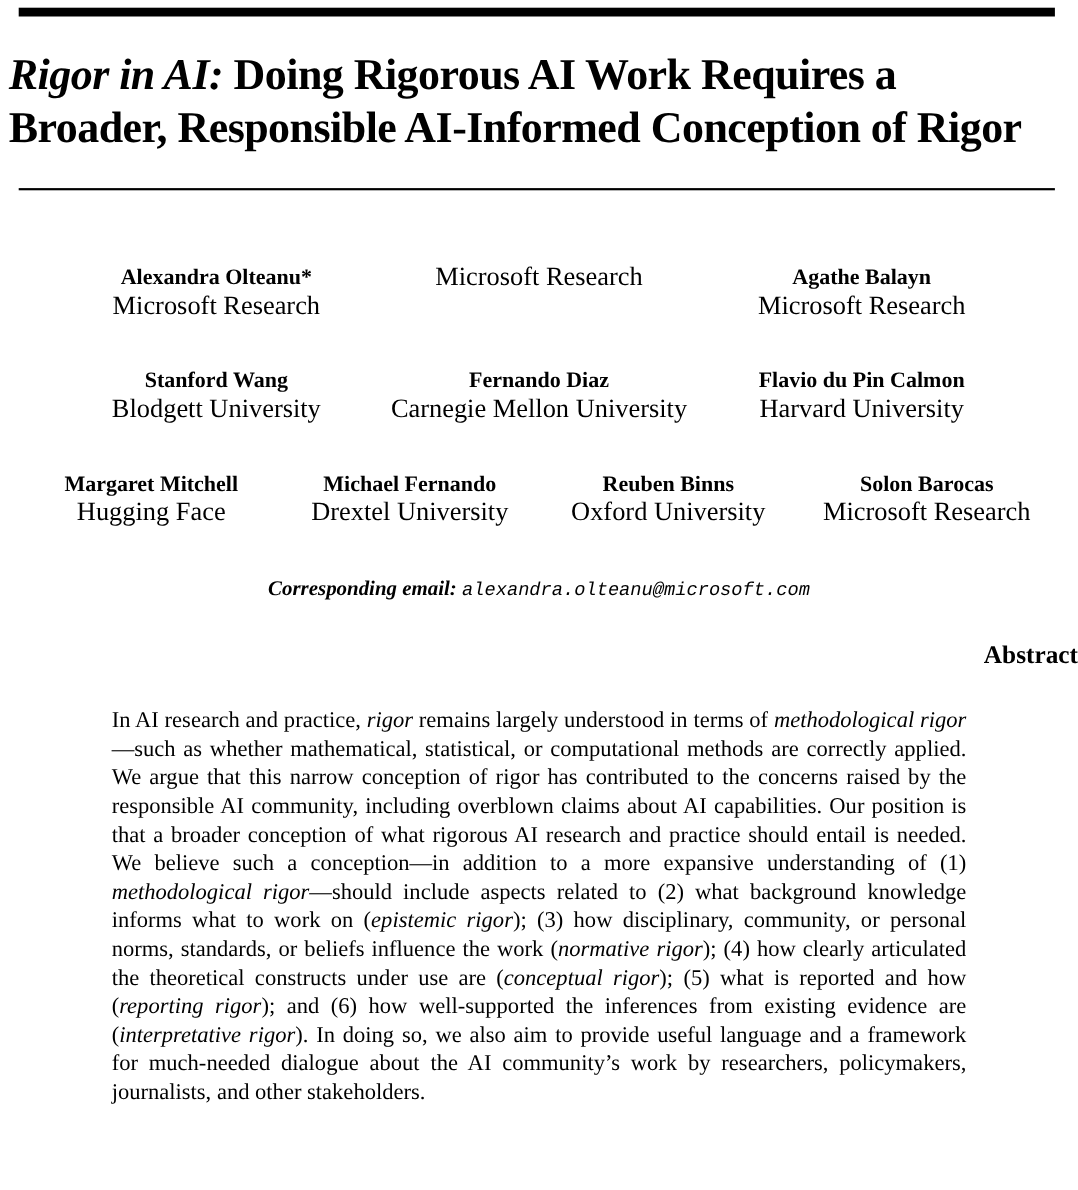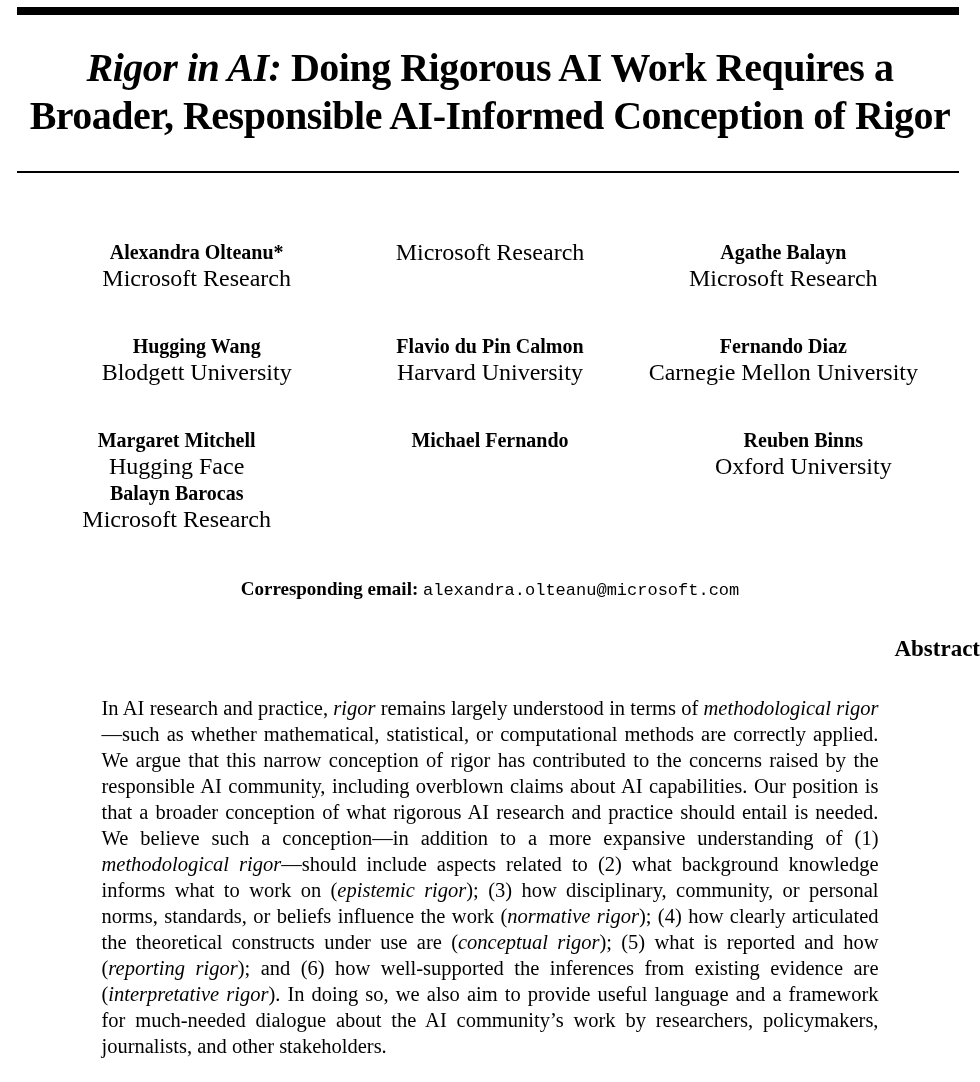"Rigor in AI: Doing Rigorous" .paper-title { text-align: center -> none }
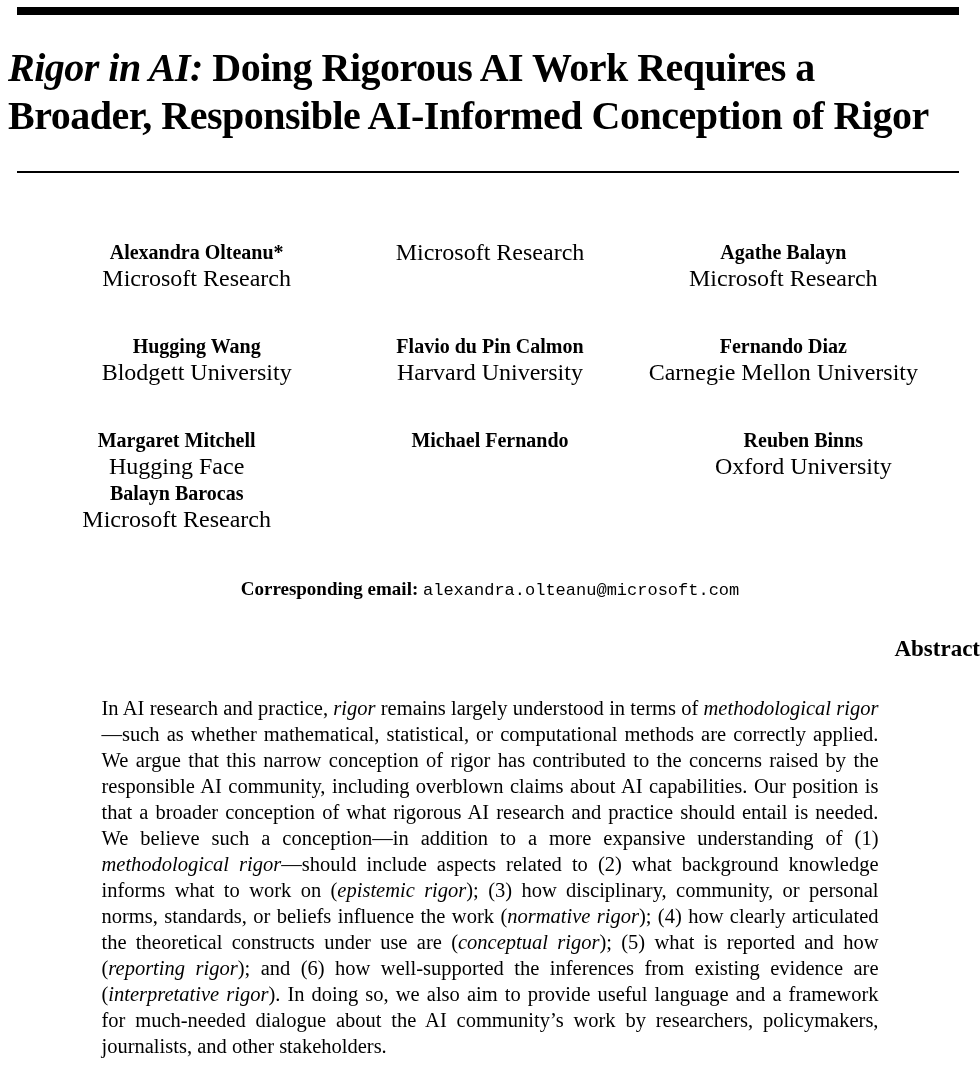"Hugging Wang" div.author-name { text: Hugging -> Stanford }
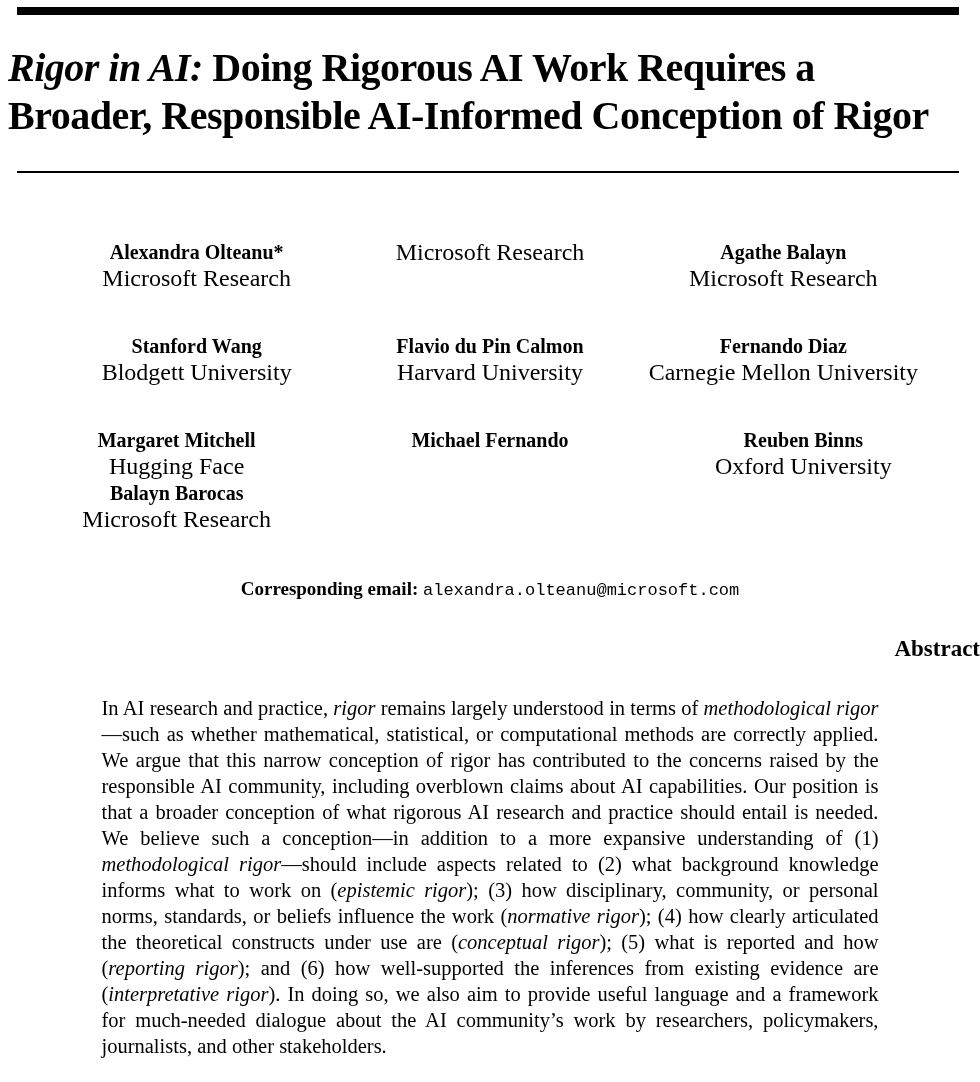"Flavio du Pin Calmon" div.author-block { order: before "Fernando Diaz" -> after "Fernando Diaz" }
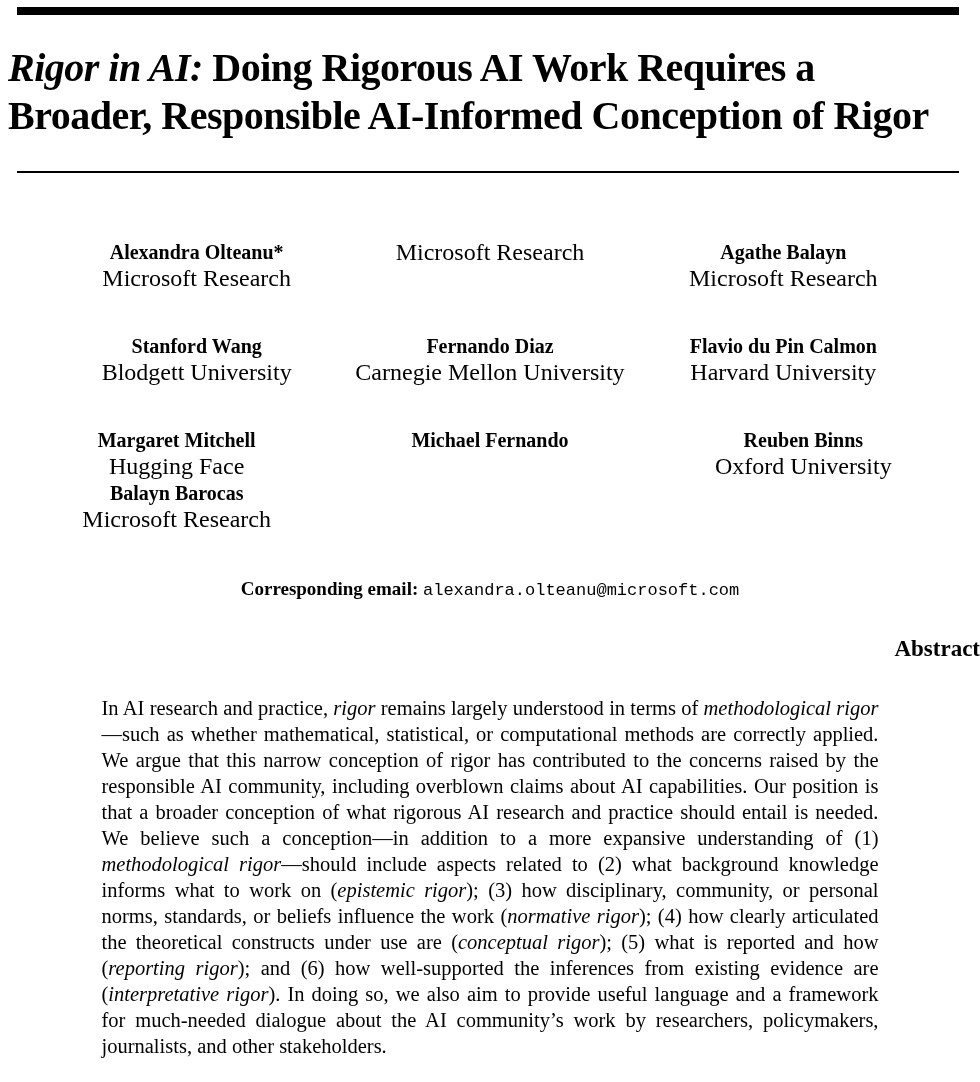"Margaret Mitchell" .author-row.cols-4 { grid-template-columns: 1fr 1fr 1fr -> 1fr 1fr 1fr 1fr }
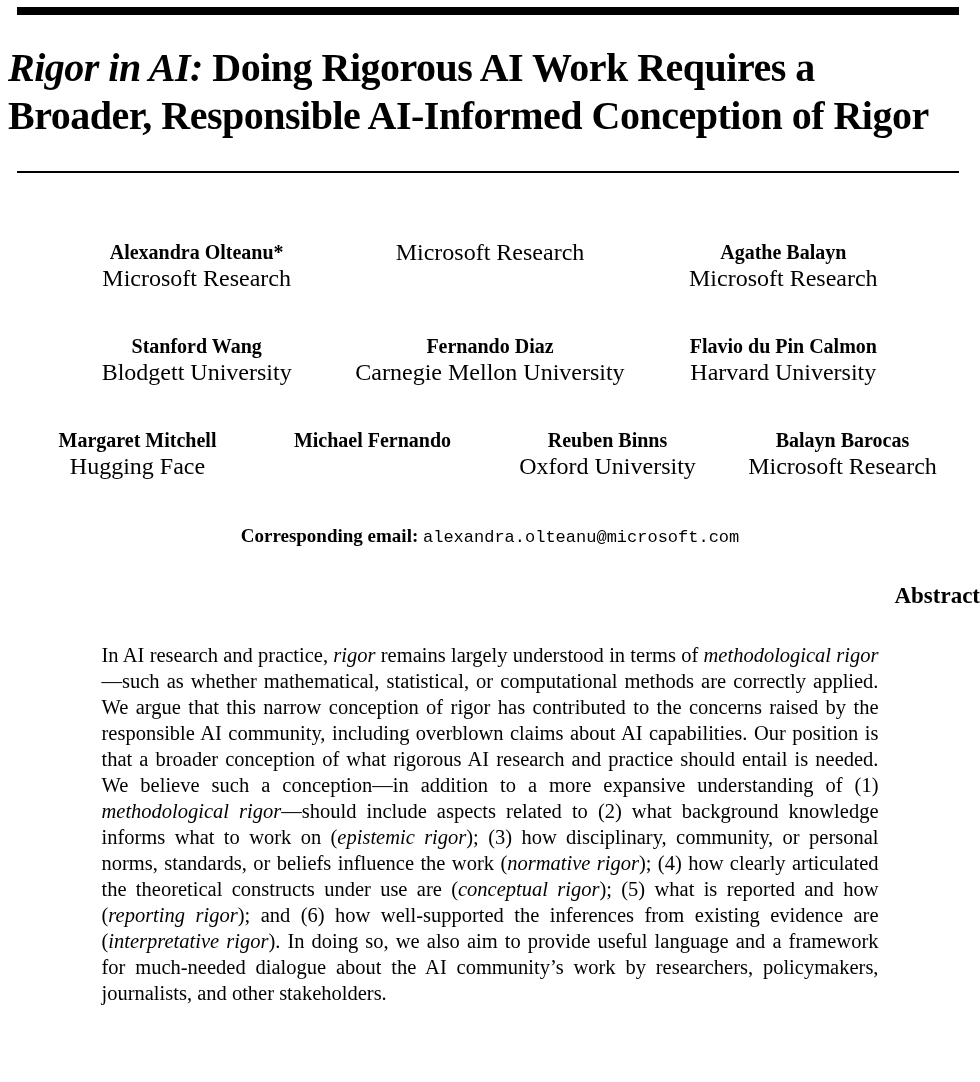"Balayn Barocas" div.author-name { text: Balayn -> Solon }
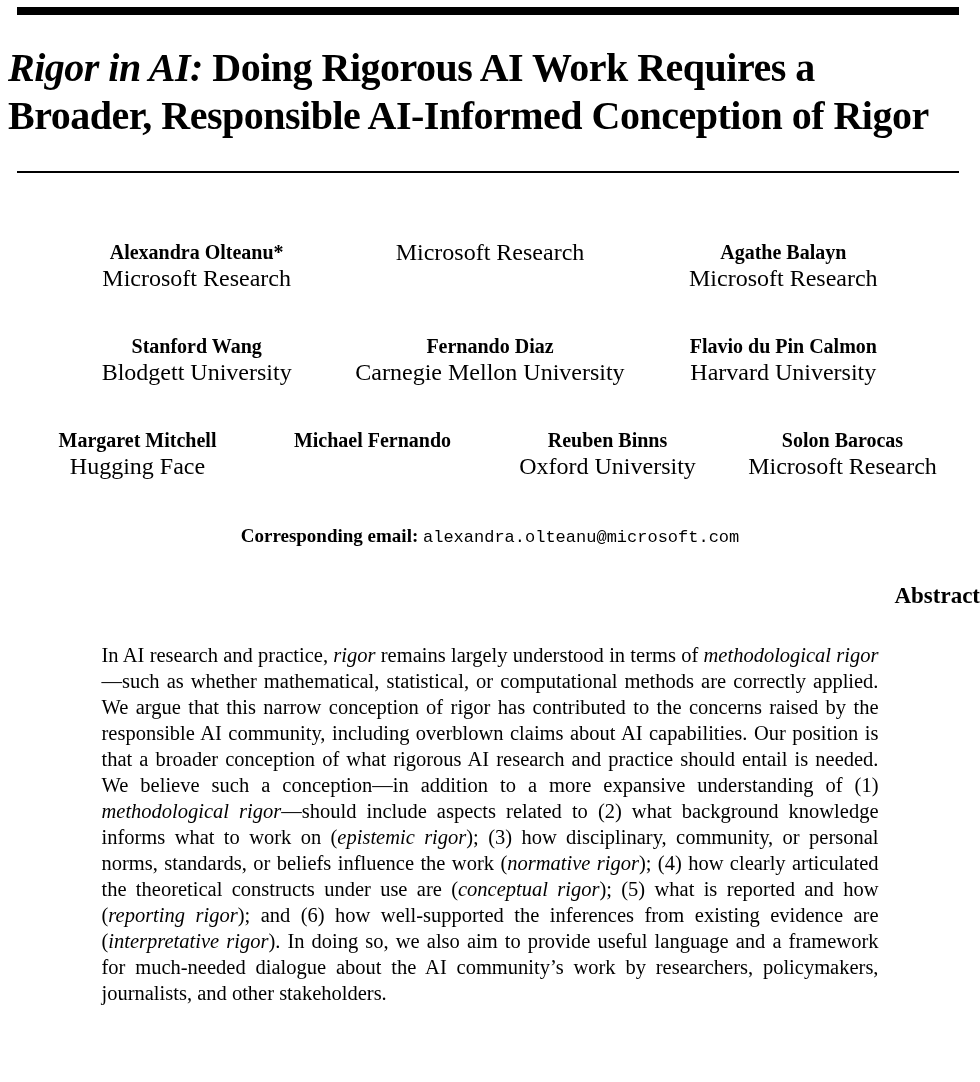"Drextel University" div.author-affiliation { html: none -> <div>Drextel University</div> }
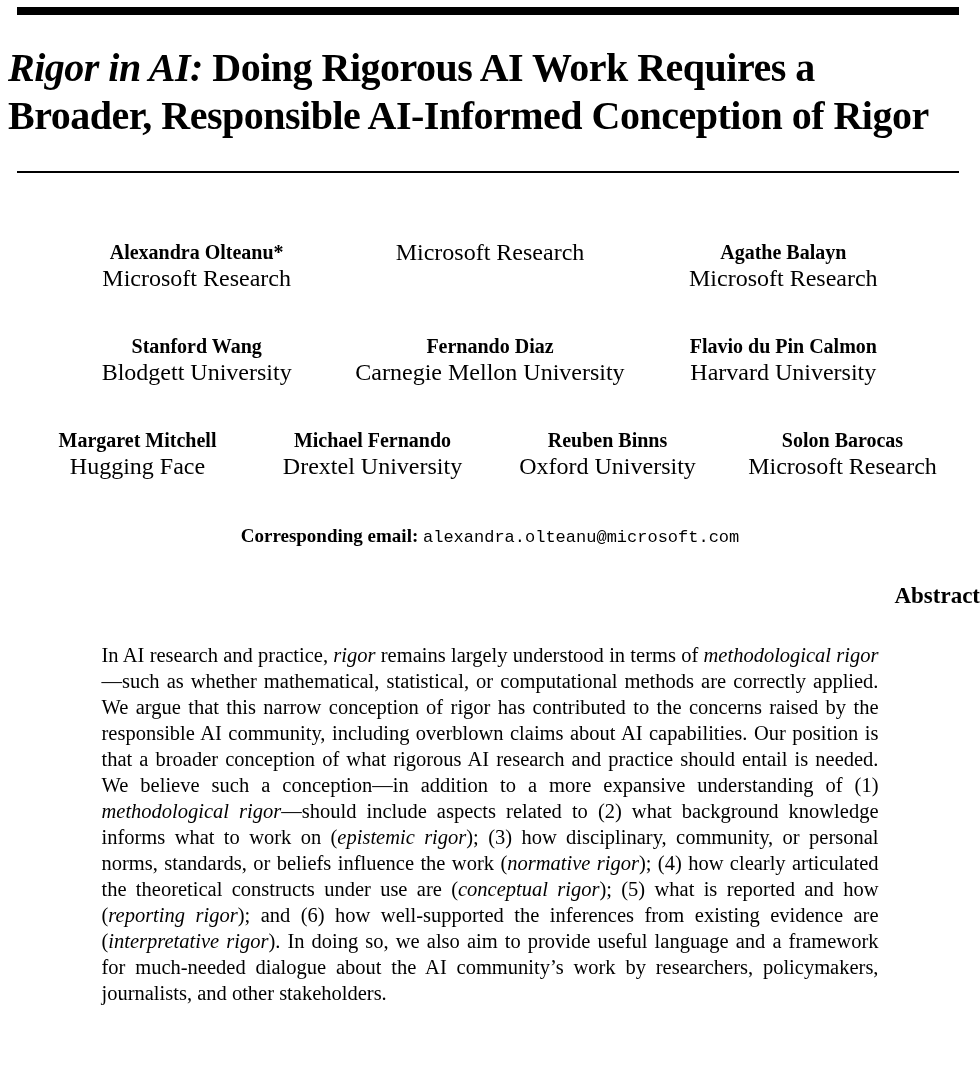"Corresponding email:" .correspondence { font-style: none -> italic }
